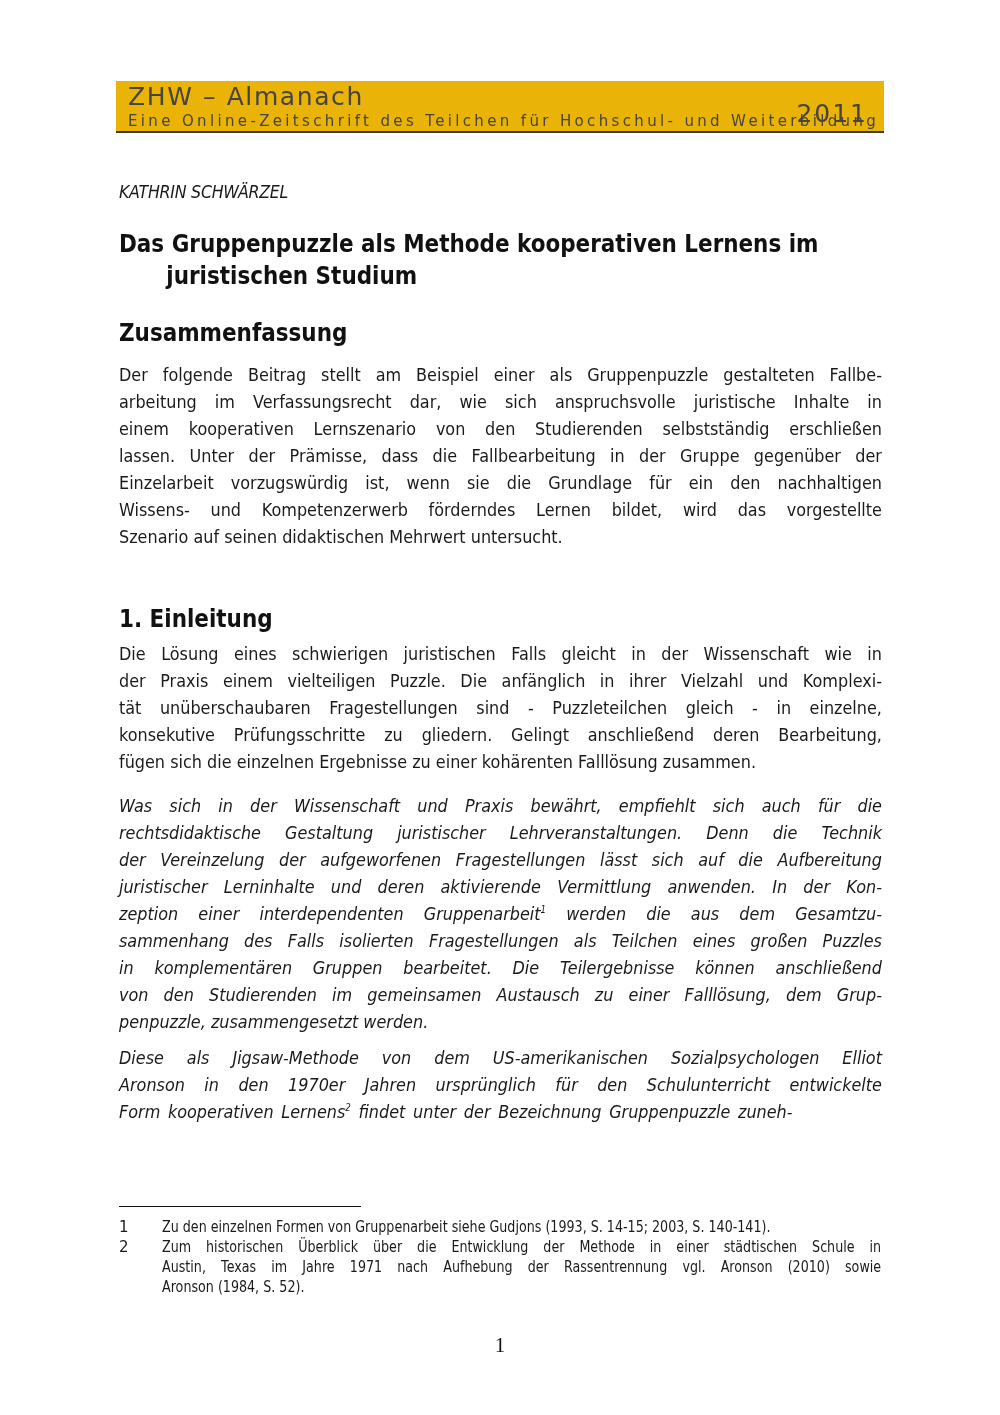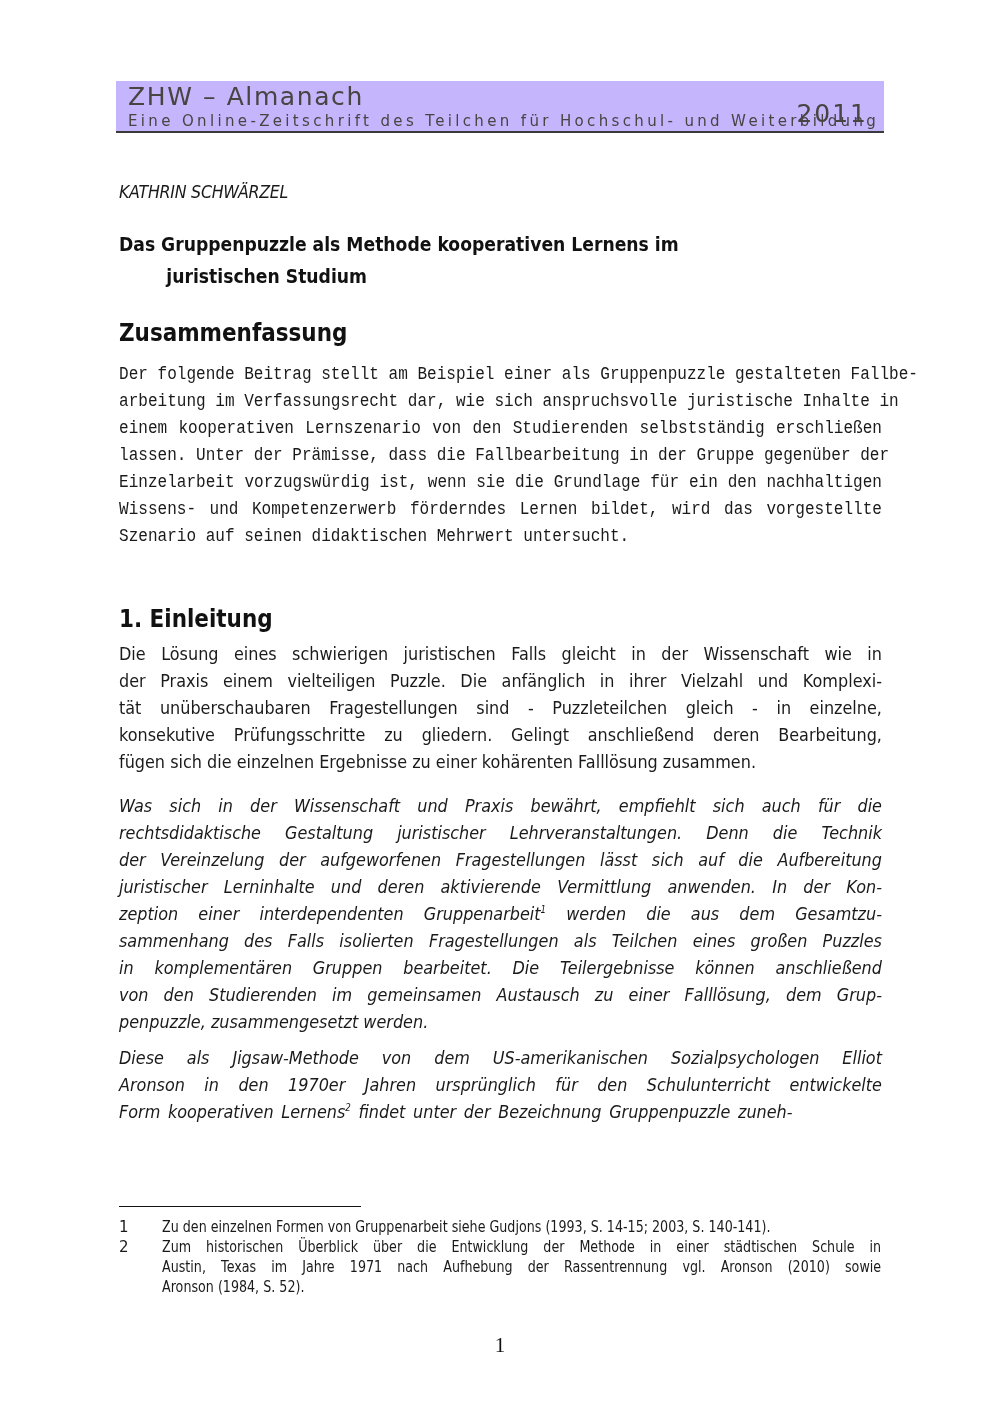"ZHW – Almanach" .banner { background: #c4b5fd -> #eab308 }
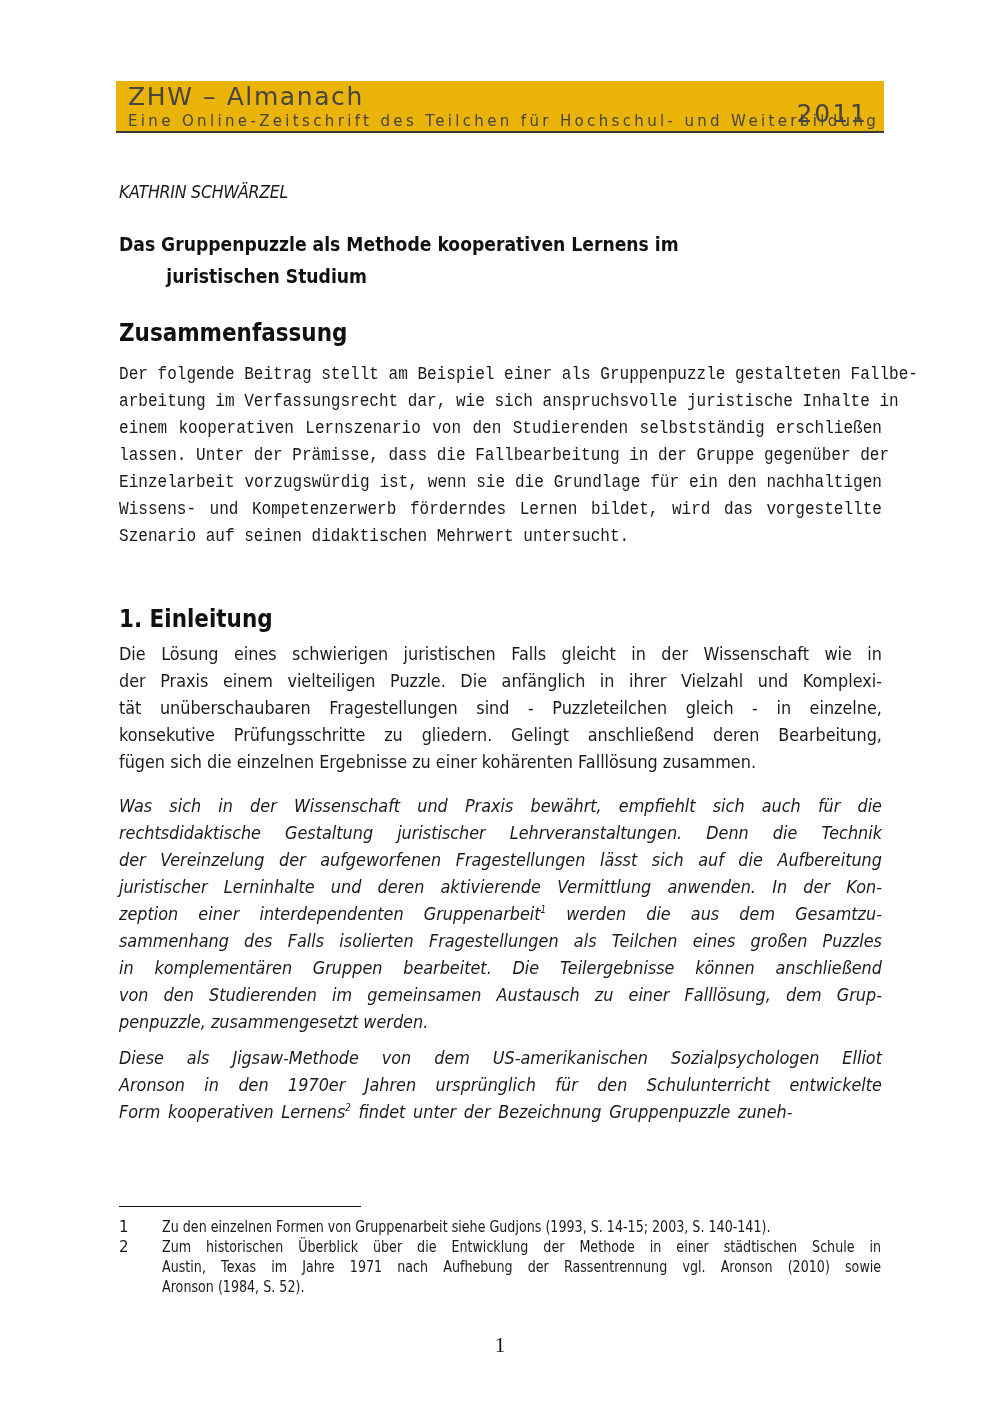"Das Gruppenpuzzle als Methode" .title { font-size: 20px -> 25px }
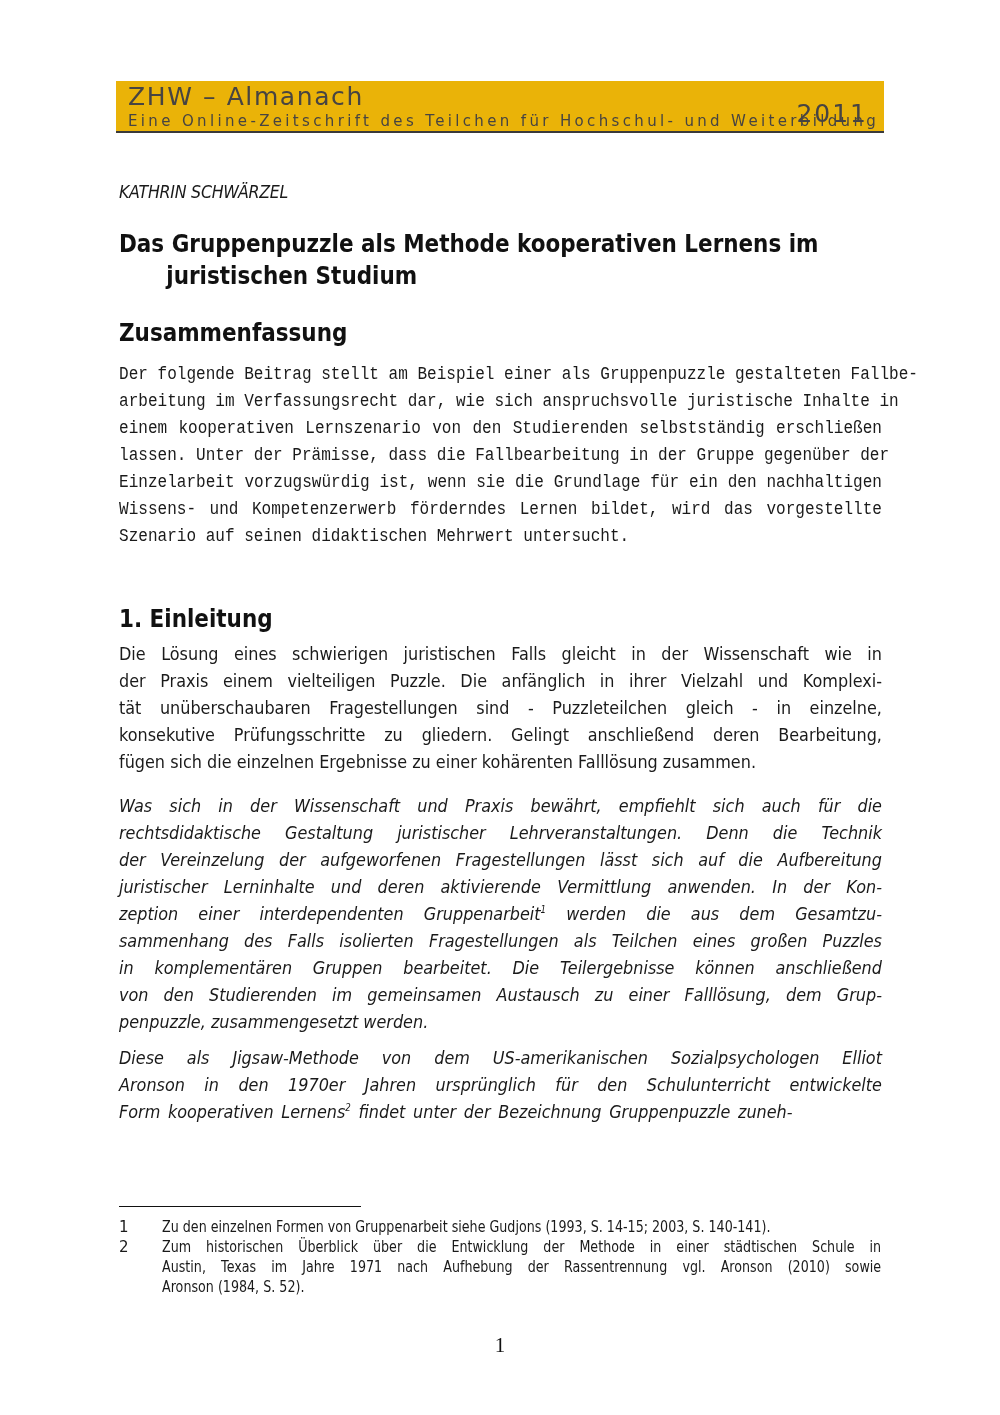"Der folgende Beitrag stellt am" div.para { font-family: Liberation Mono, monospace -> none }
